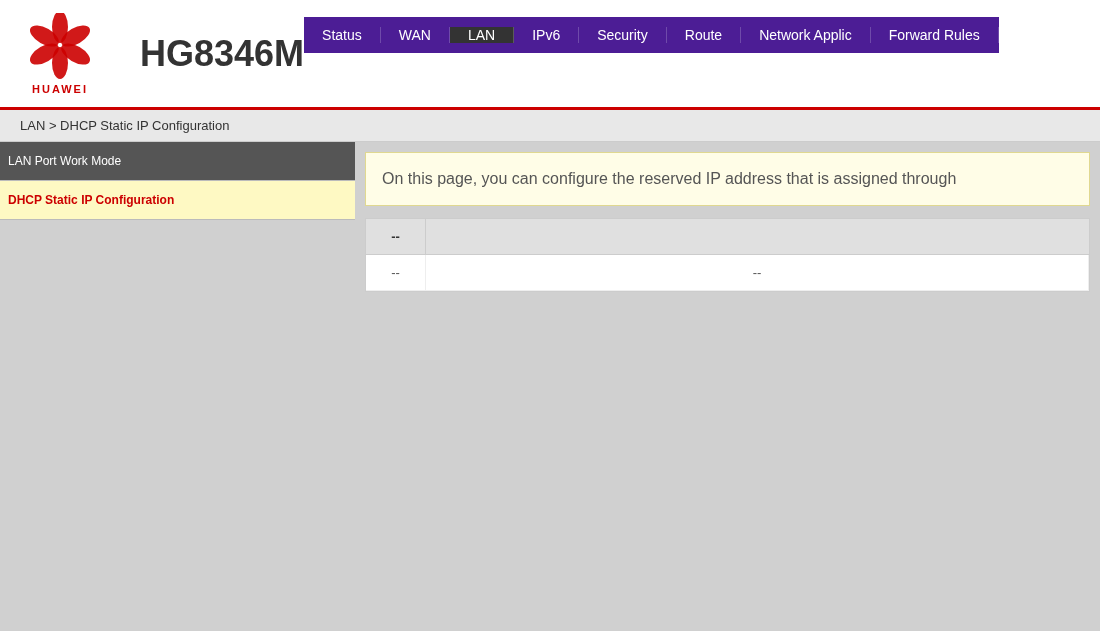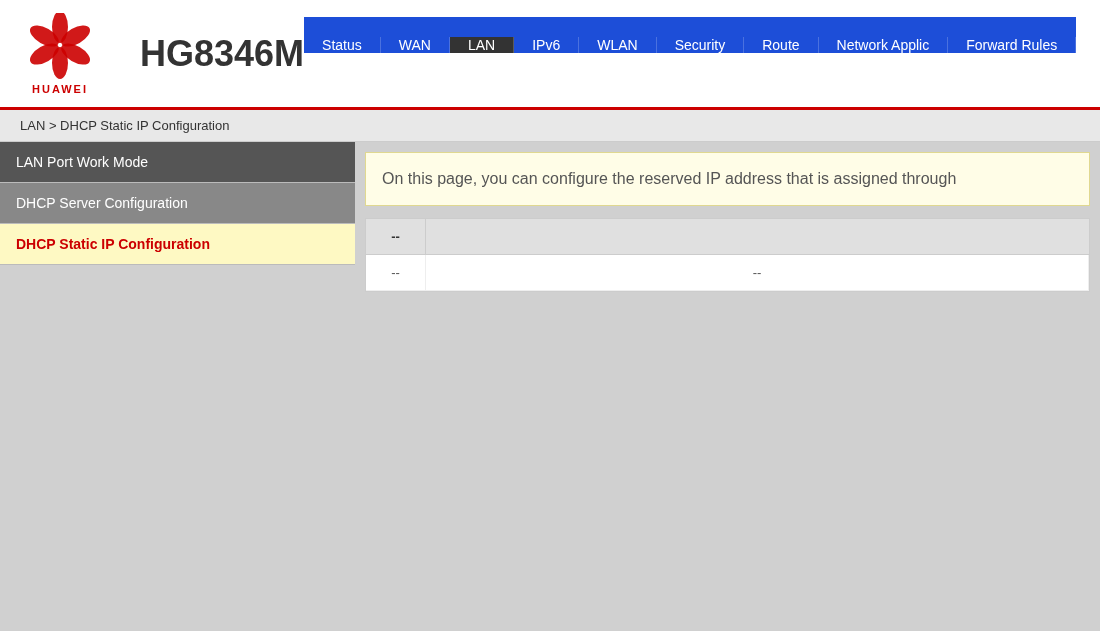"Status" #nav-row { align-items: flex-end -> center; background: #1d4ed8 -> #4c1d95 }
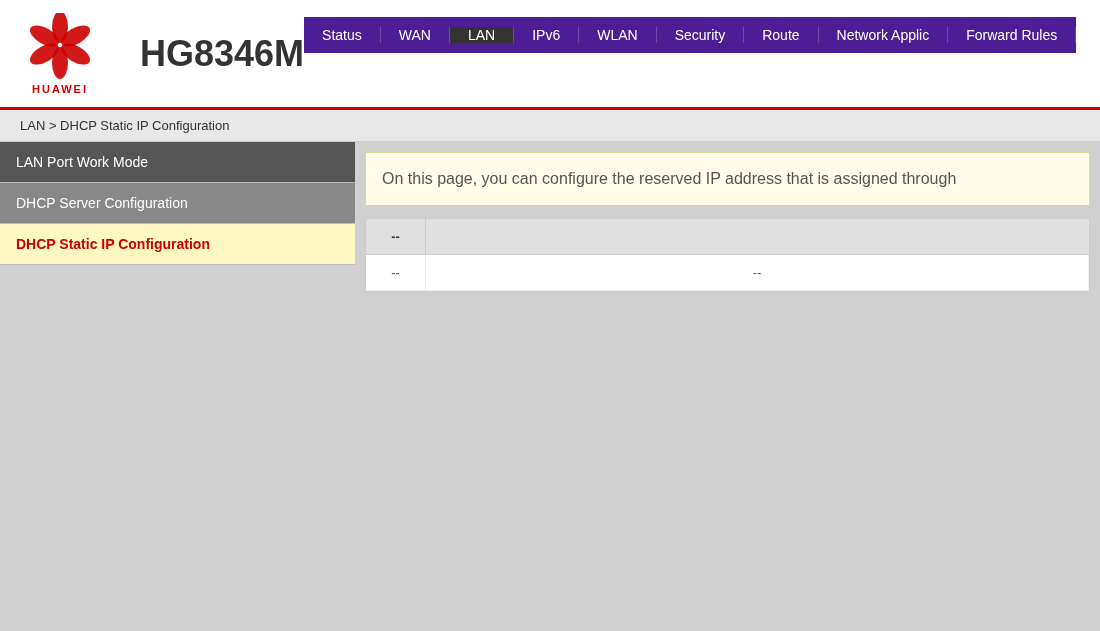"WLAN" div.nav-item { html: <div>WLAN</div> -> none }
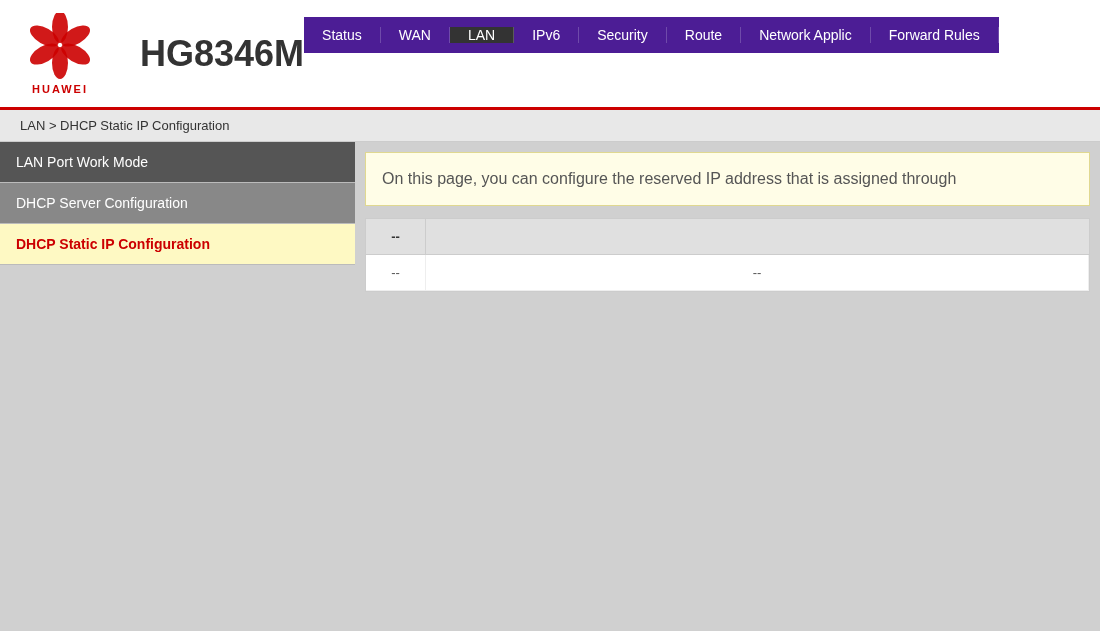"LAN Port Work Mode" .sidebar-item { font-size: 14px -> 12px; padding: 12px 16px -> 12px 8px }
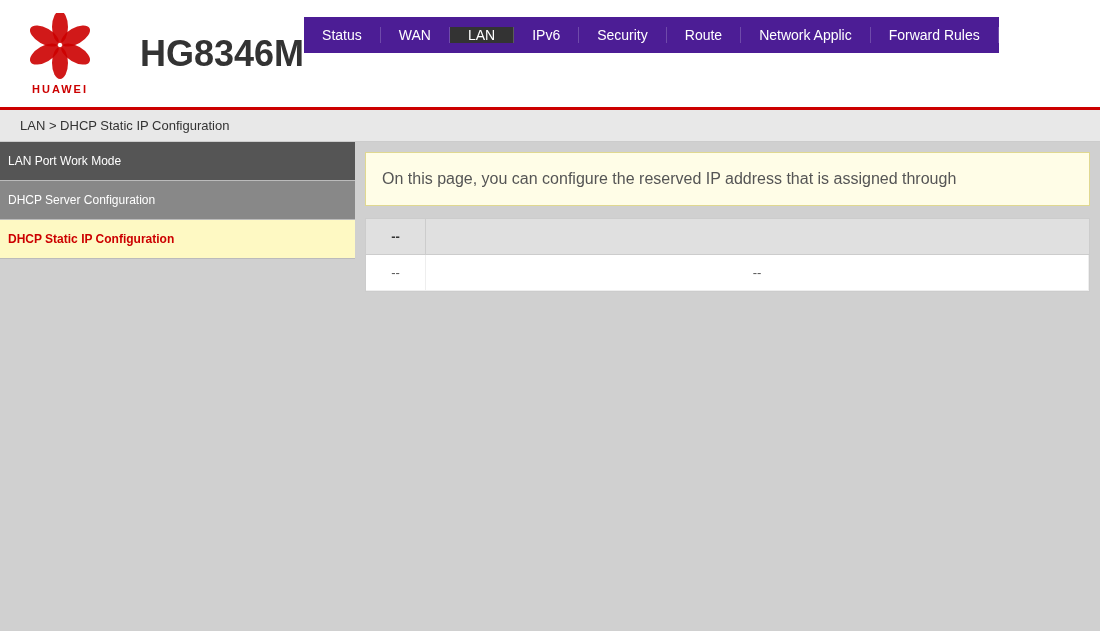"DHCP Server Configuration" div.sidebar-item { html: <div>DHCP Server Configuration</div> -> none }
